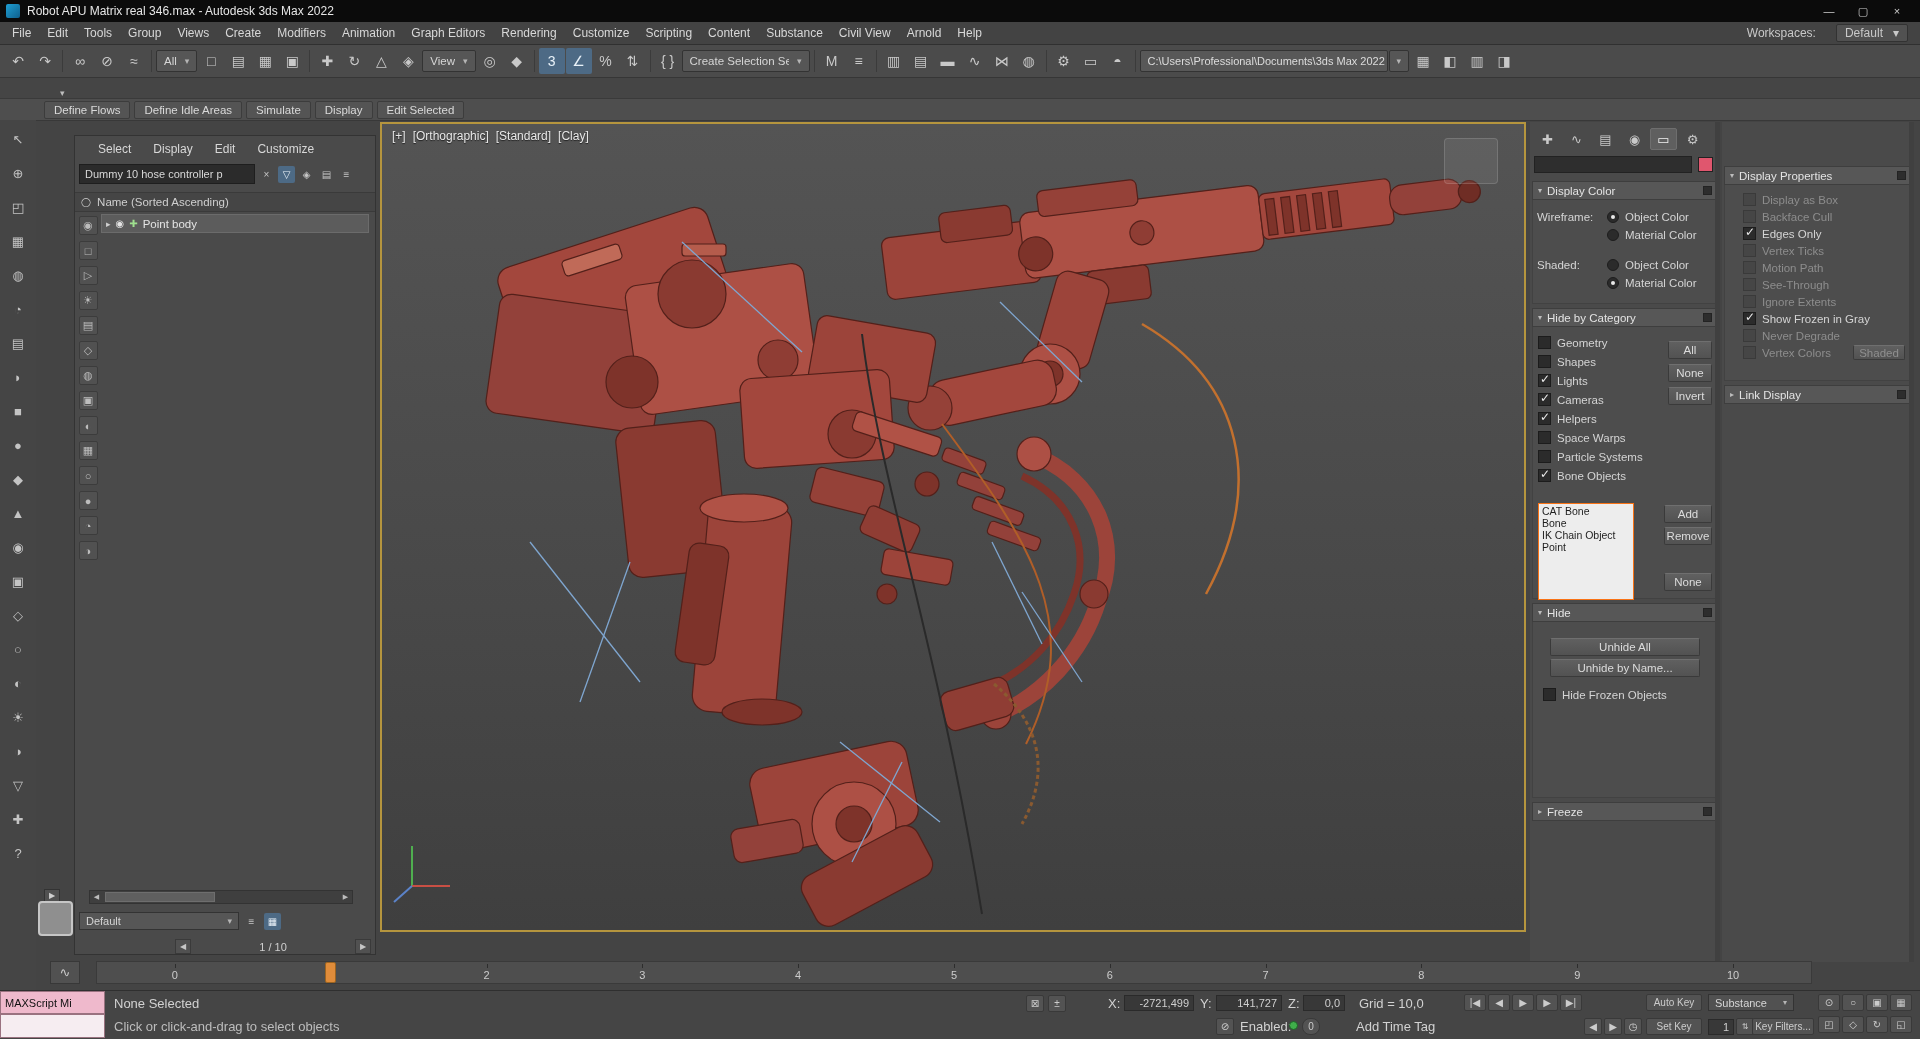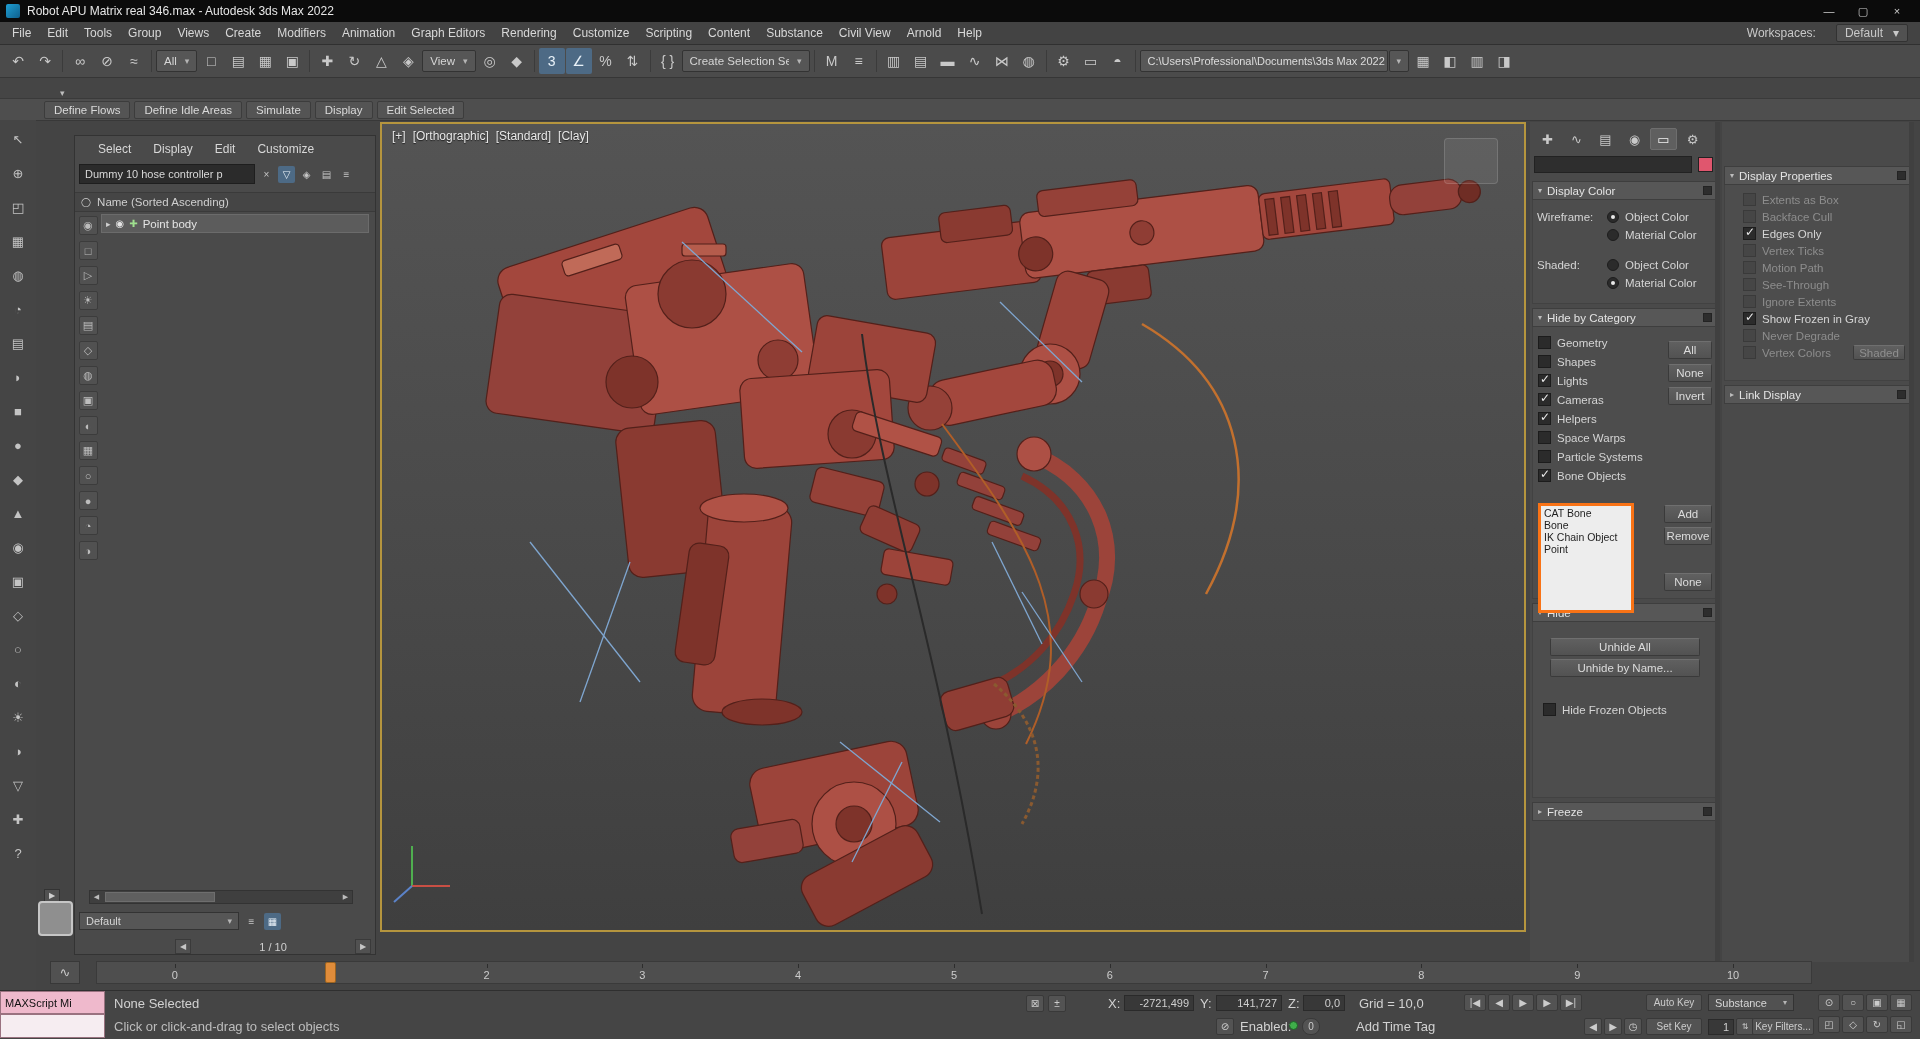"Extents as Box" span.cb-label { text: Extents -> Display }
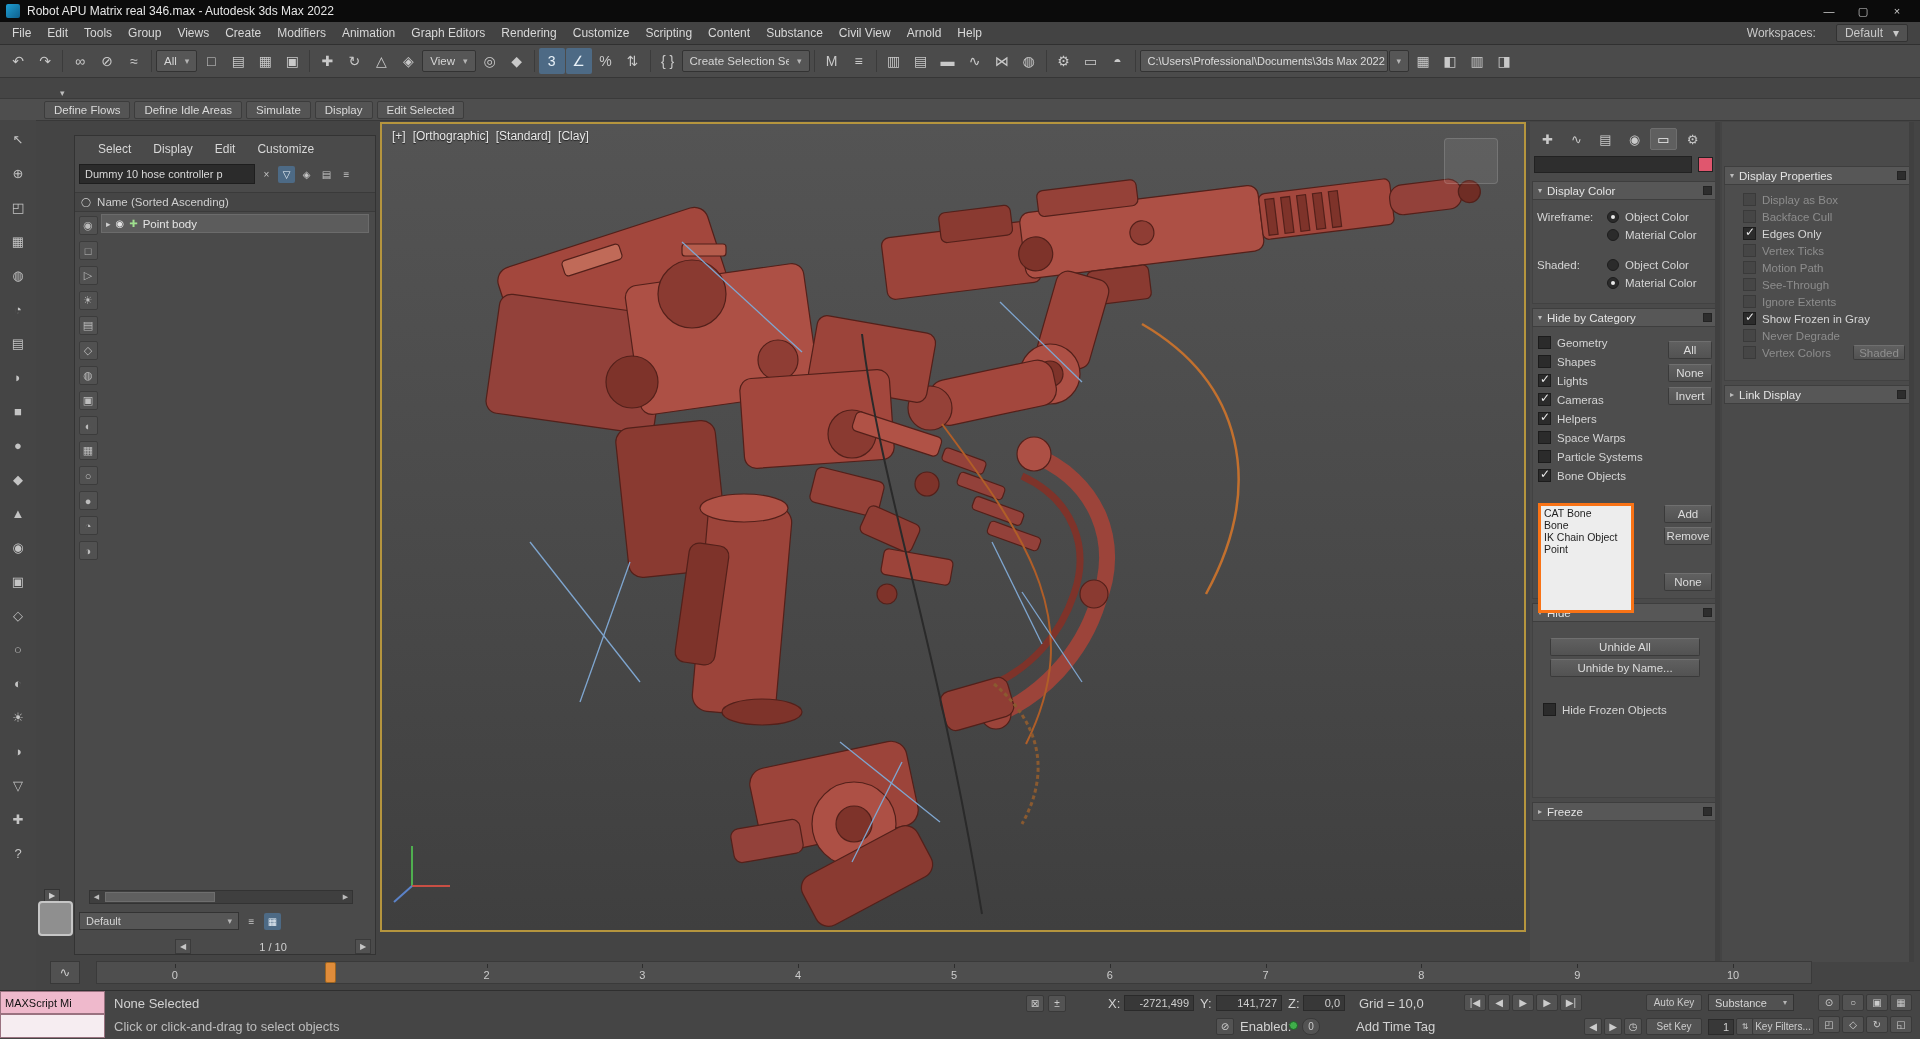"CAT Bone" .listbox { border: 3px solid #f97316 -> 1px solid #f97316; height: 110px -> 97px }
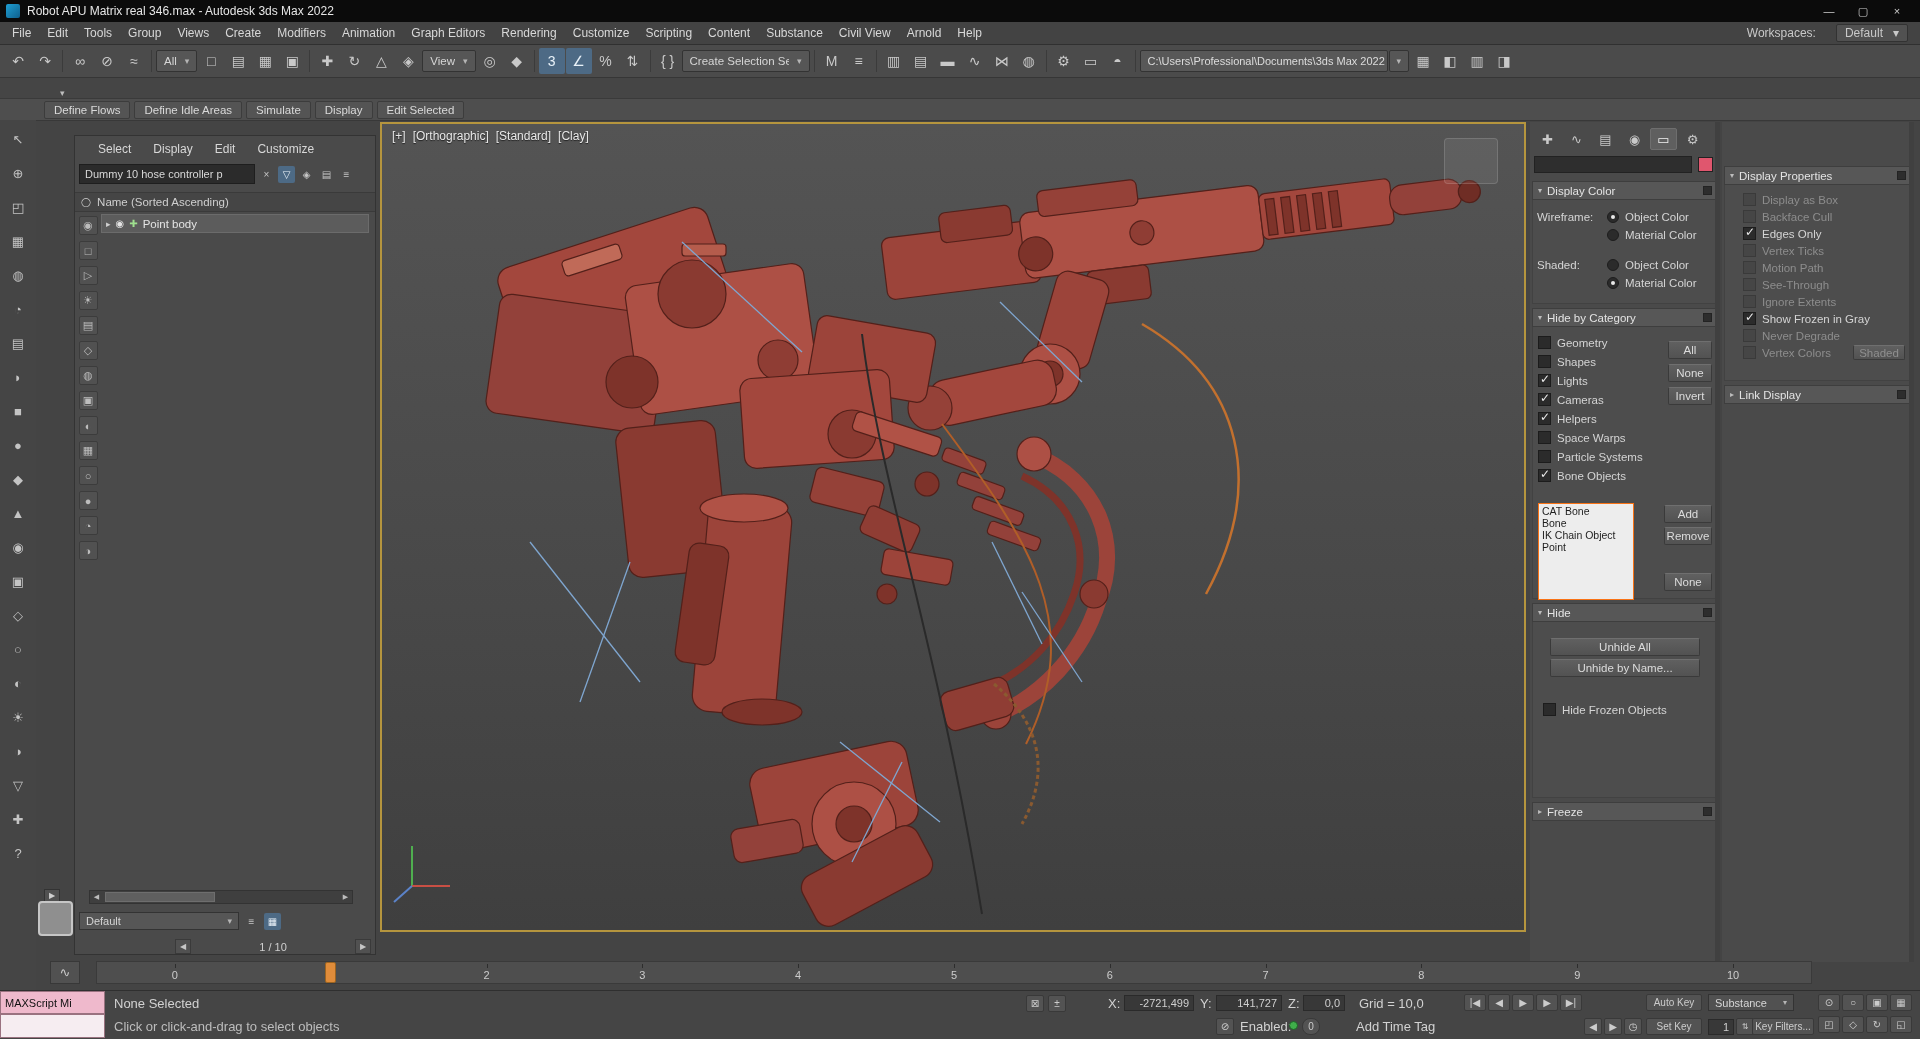"Hide Frozen Objects" div.chk-row { margin-top: 23px -> 8px }
